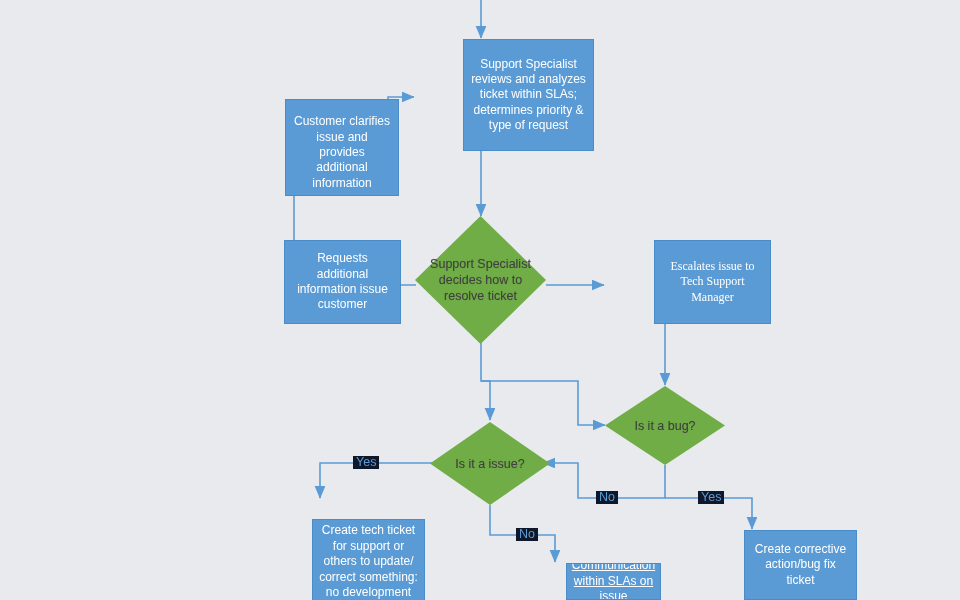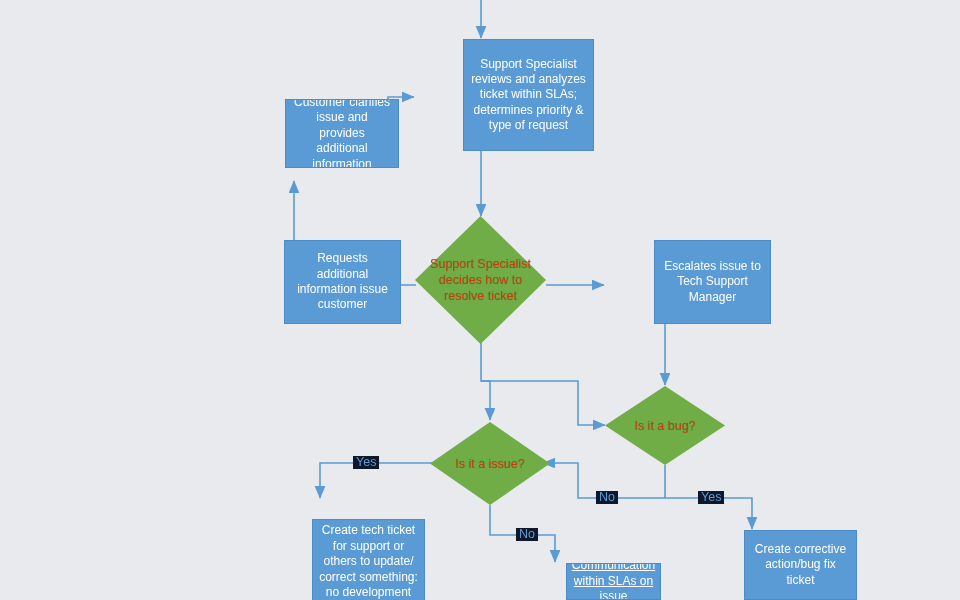"Customer clarifies issue and provides" div.node { align-items: none -> flex-end; height: 69px -> 97px }
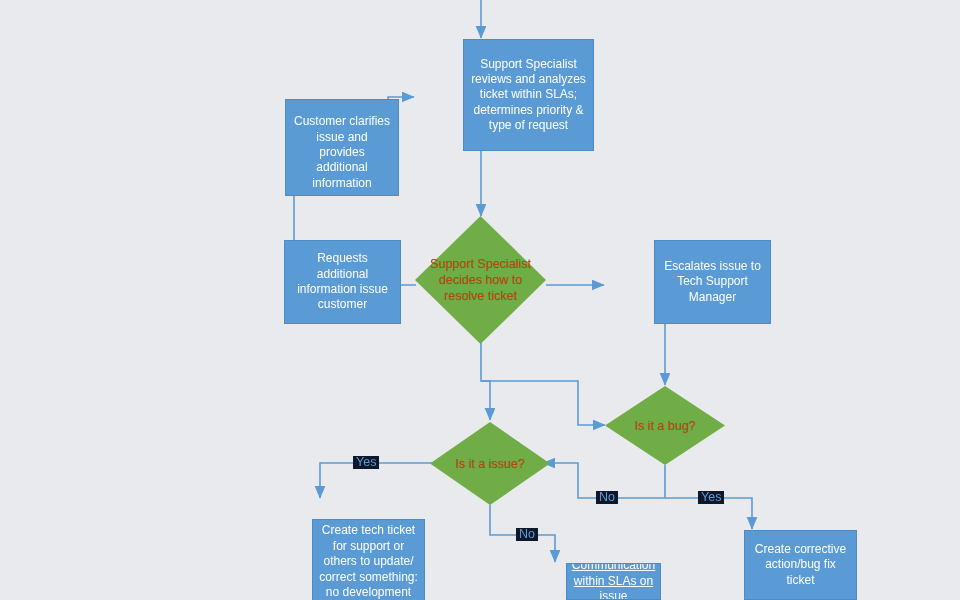"Support Specialist decides how to" .diamond-label { color: #c2410c -> #404040 }
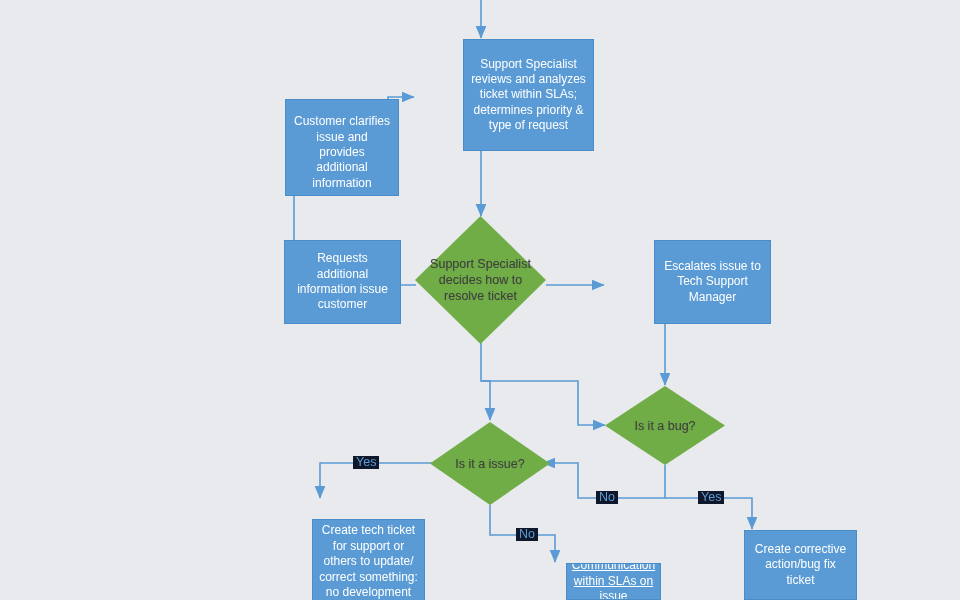"Escalates issue to Tech Support" div.node { font-family: none -> Liberation Serif, serif }
